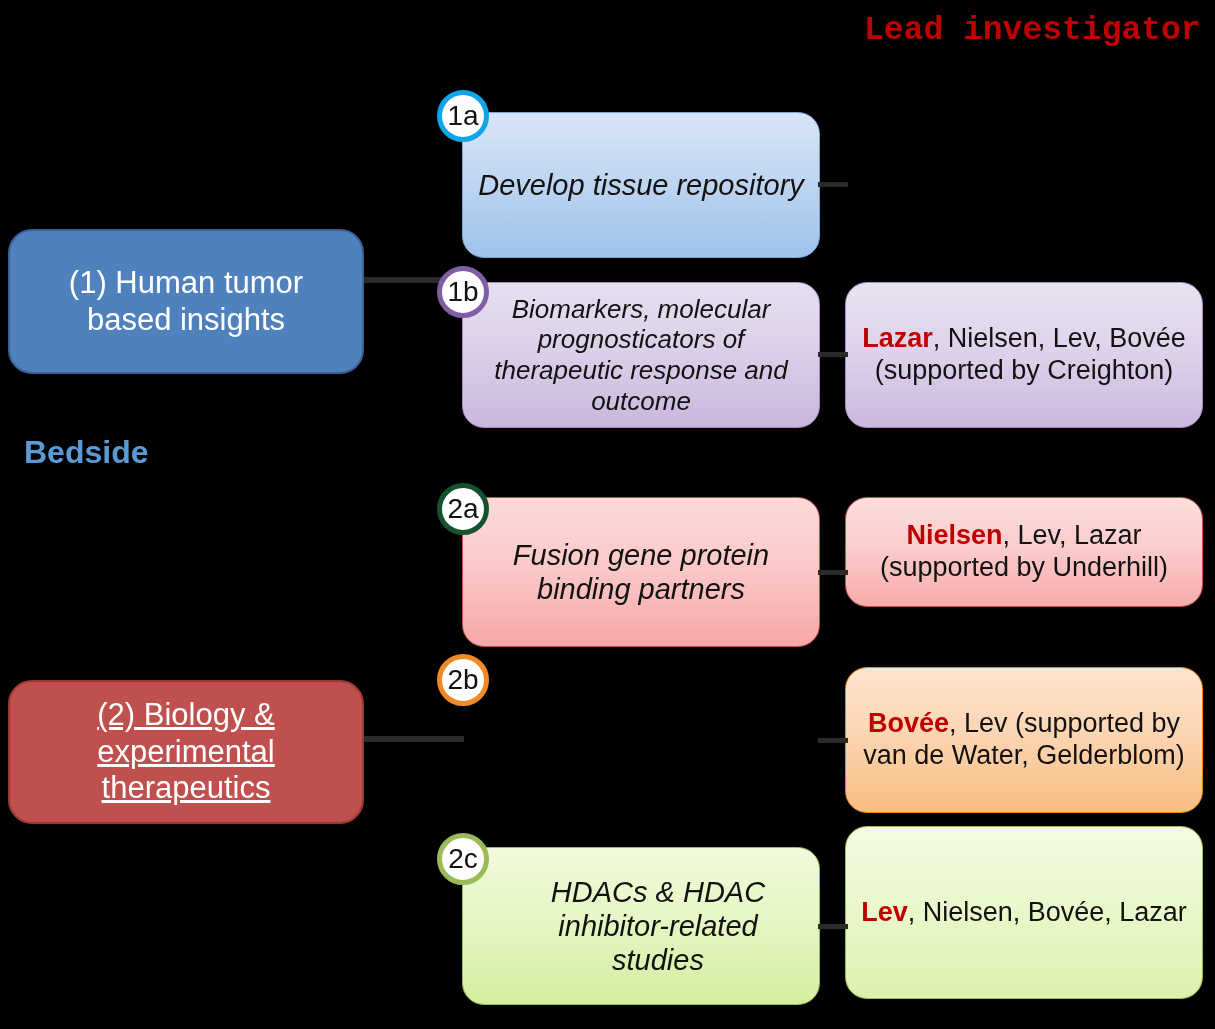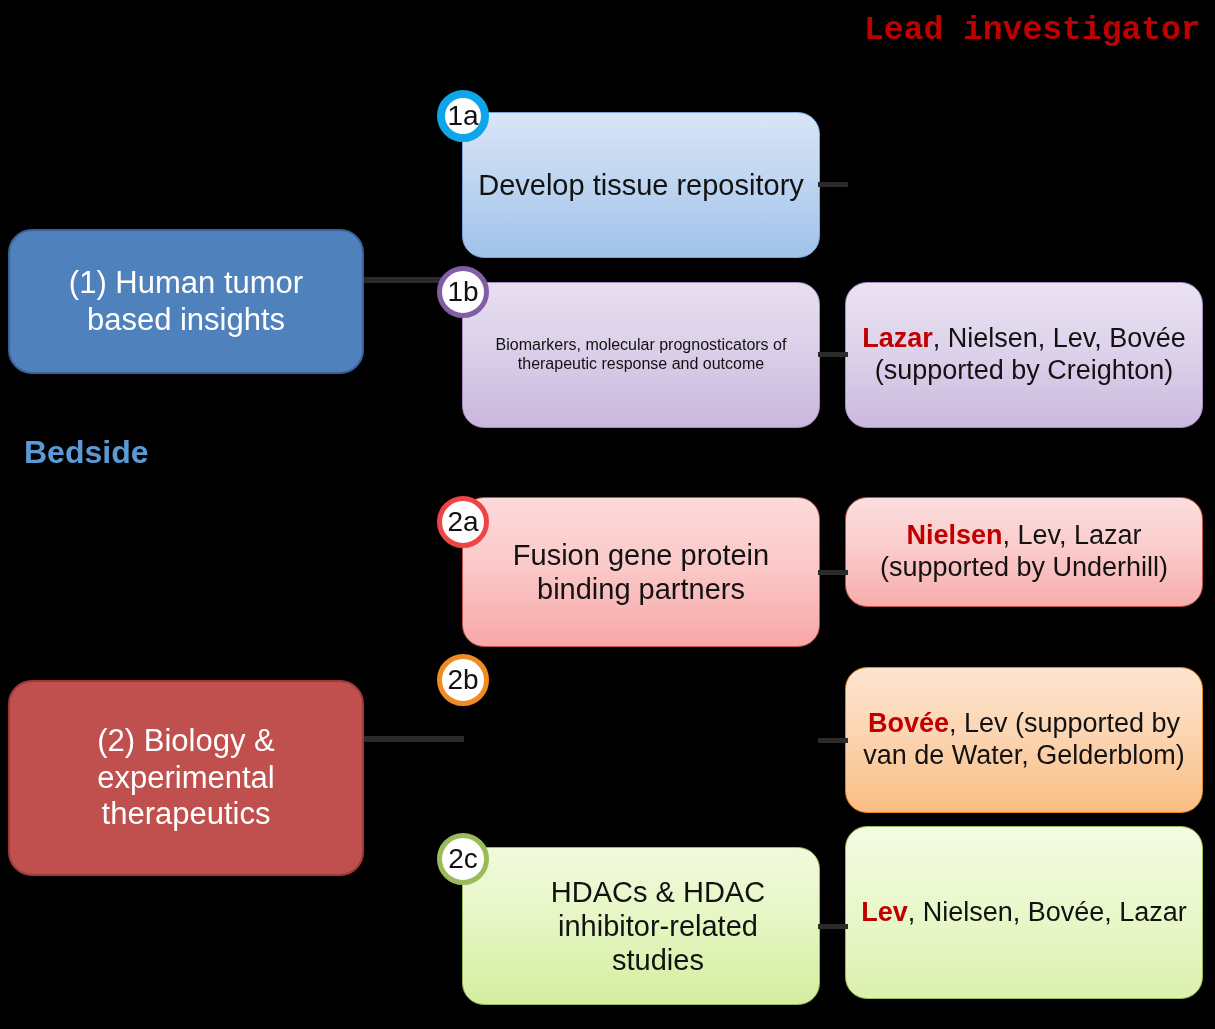"1a" .badge-1a { border: 8px solid #0ea5e9 -> 5px solid #0ea5e9 }
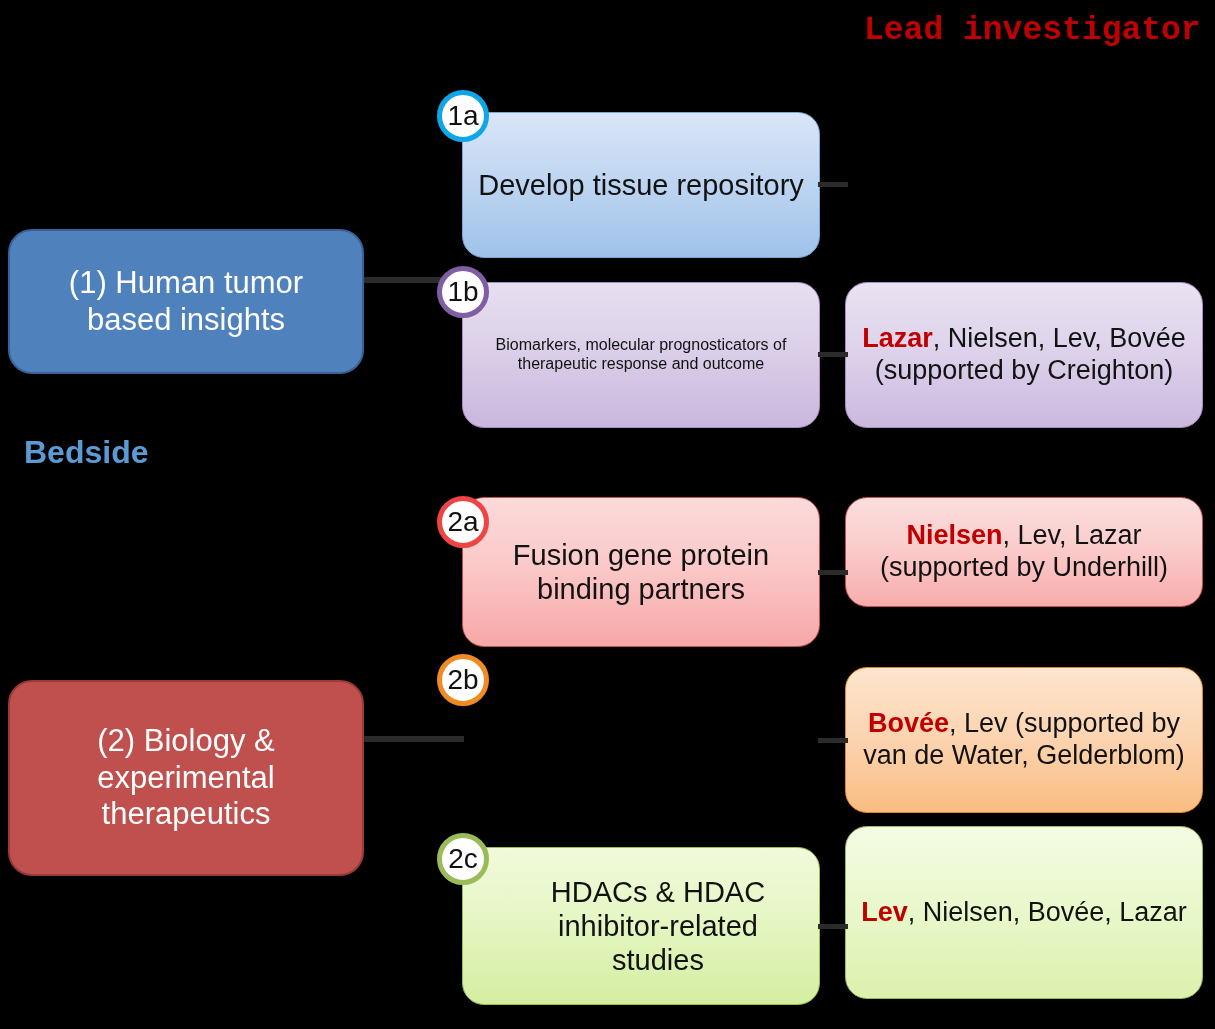"Develop tissue repository" .aim { font-style: none -> italic }
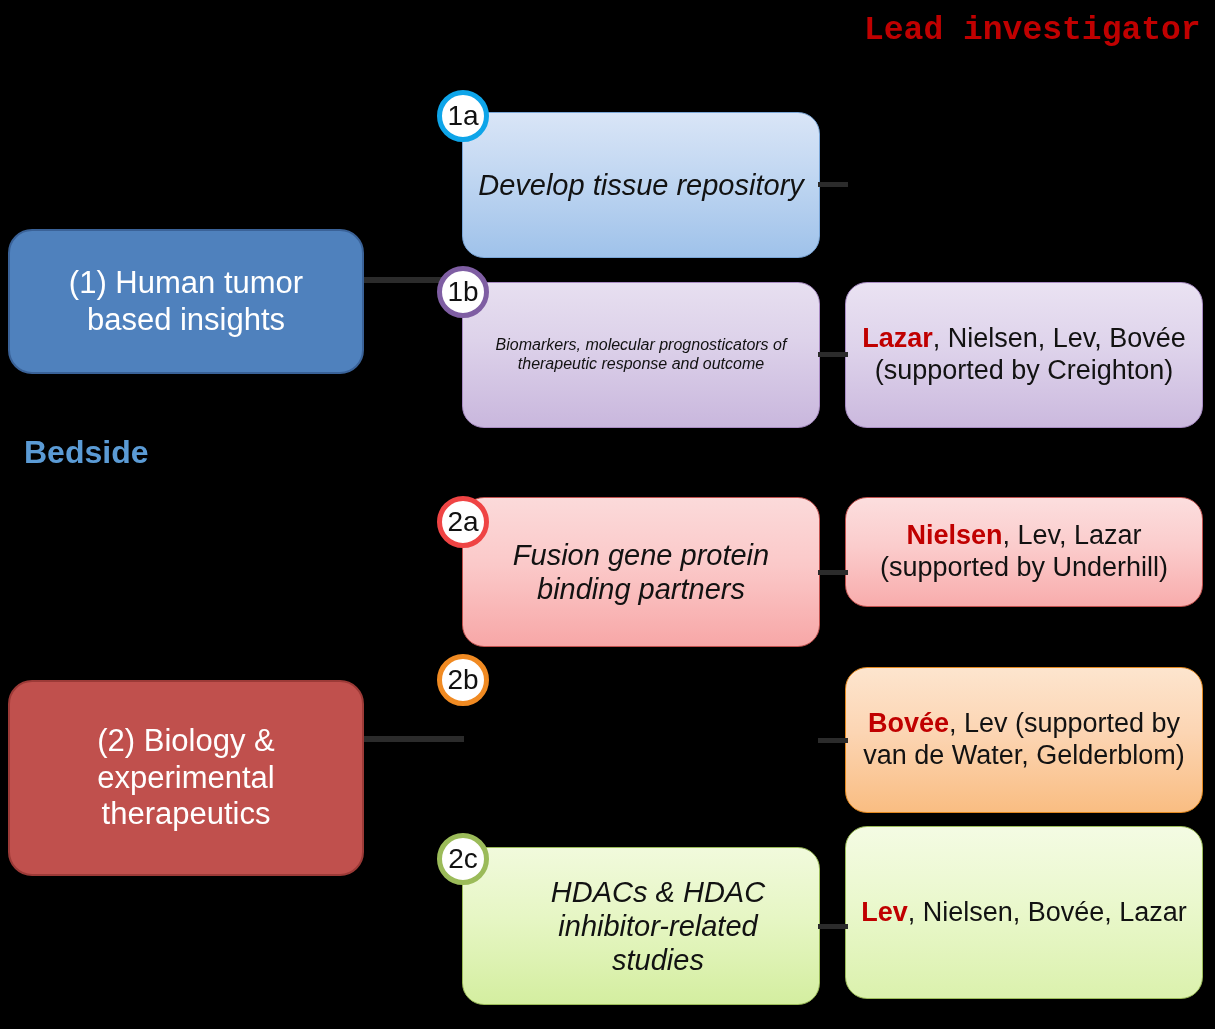"Biomarkers, molecular prognosticators of" .aim.small { font-size: 16px -> 26px }
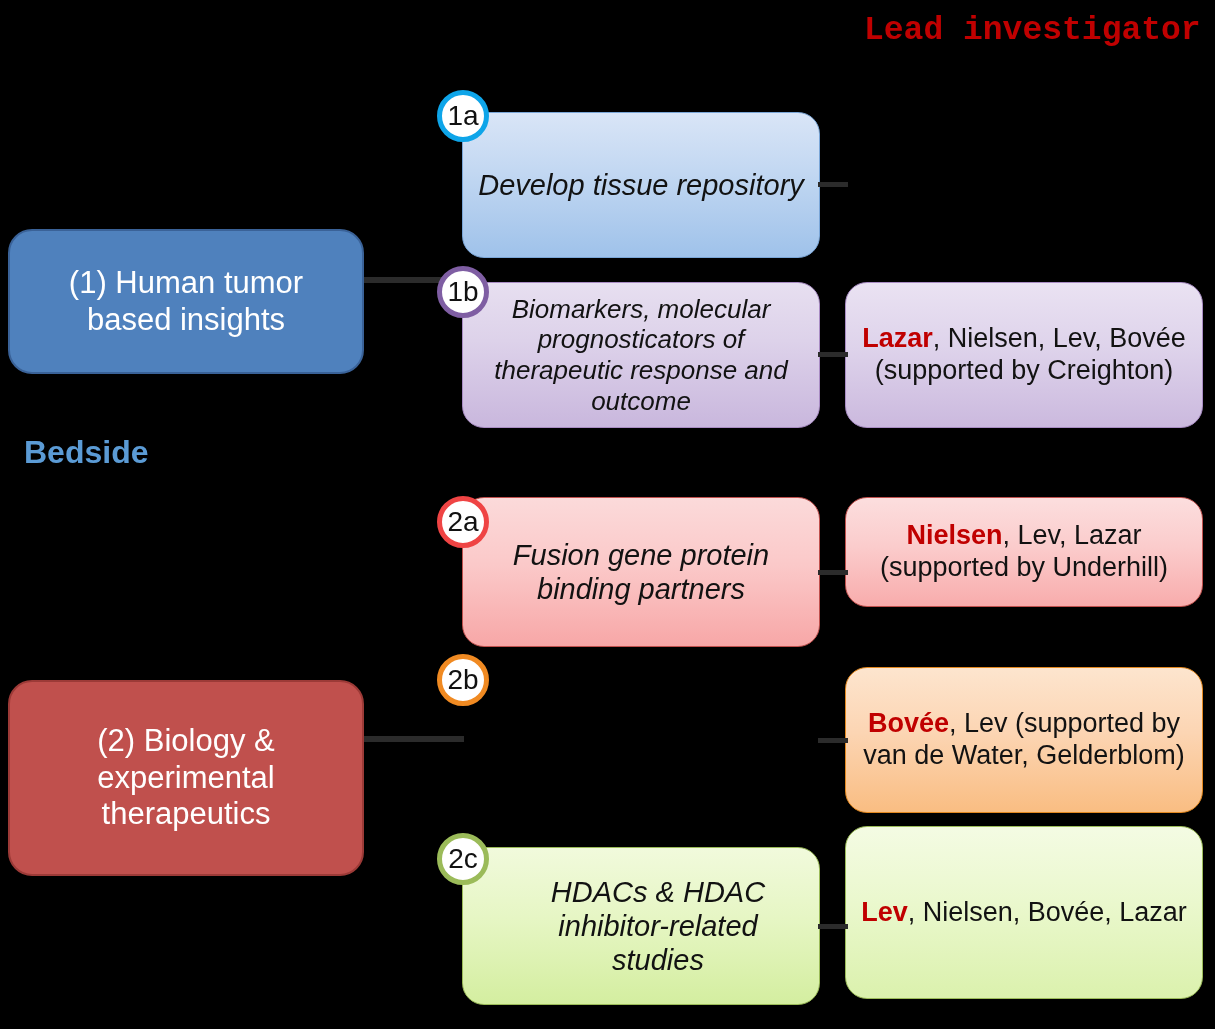"2a" .badge-2a { border: 5px solid #ef4444 -> 5px solid #14532d; top: 496px -> 483px }
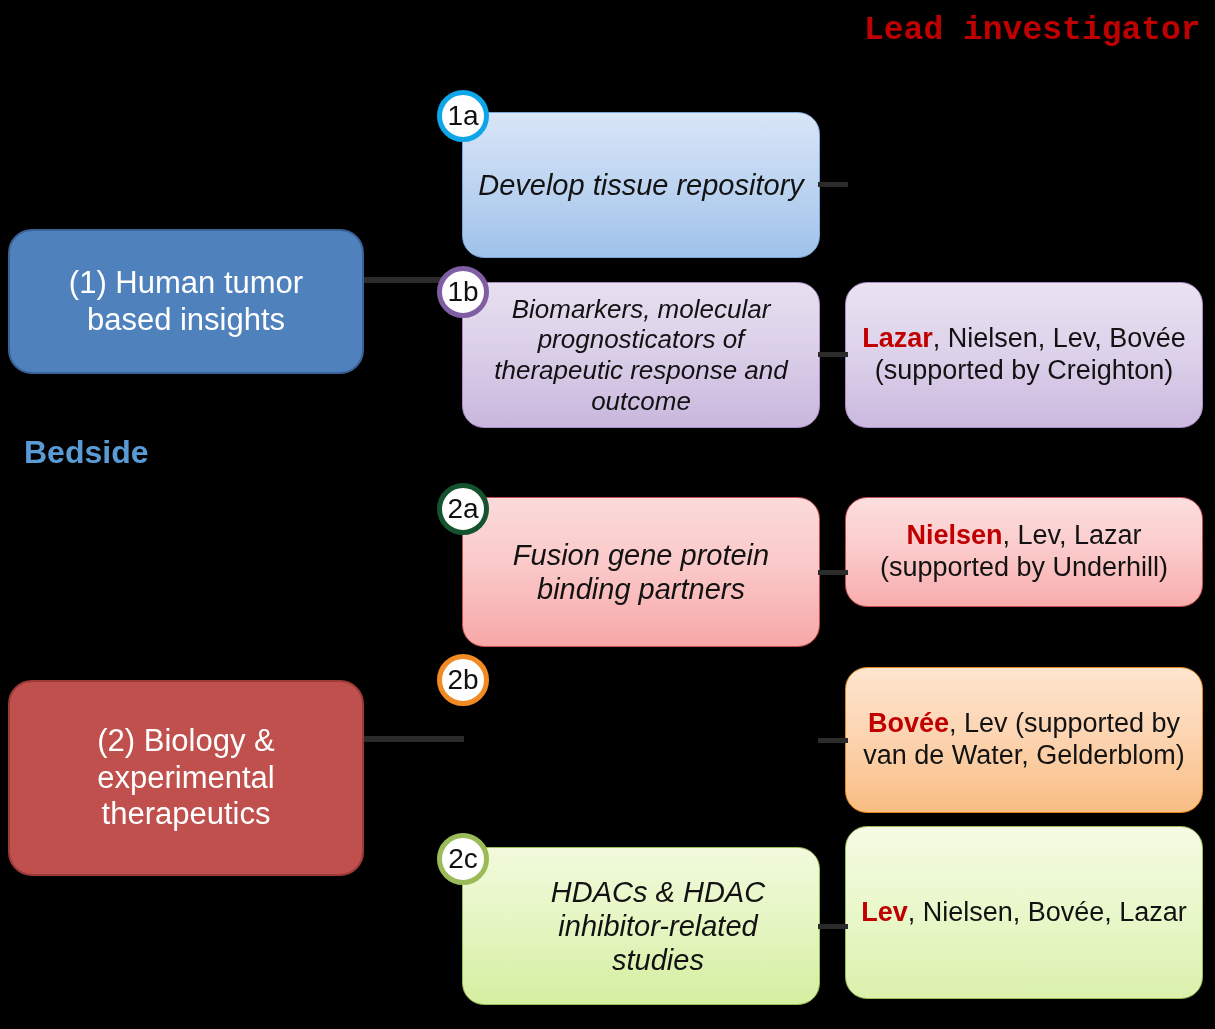"(2) Biology & experimental therapeutics" .pillar-2 { height: 196px -> 144px; text-decoration: none -> underline }
